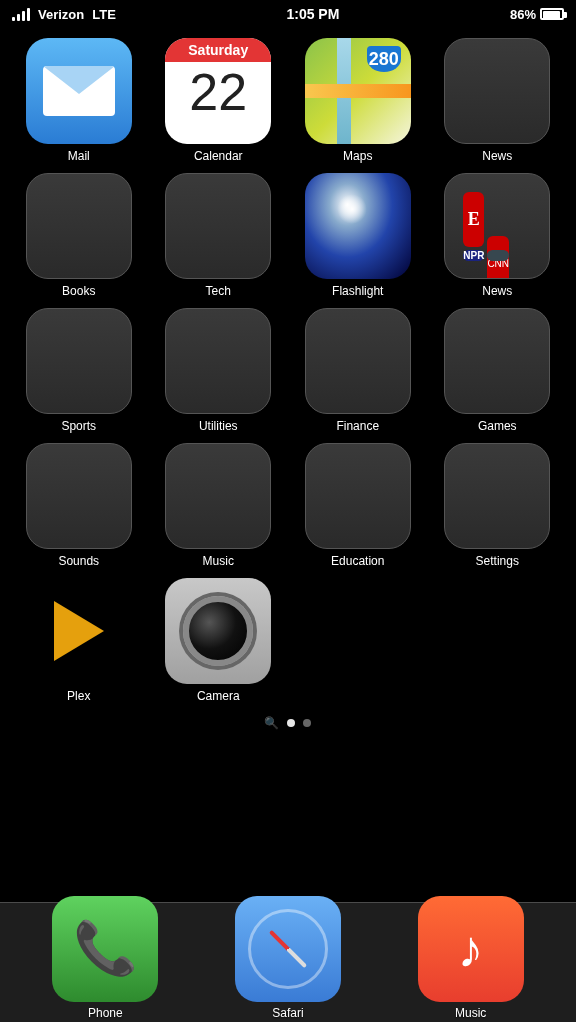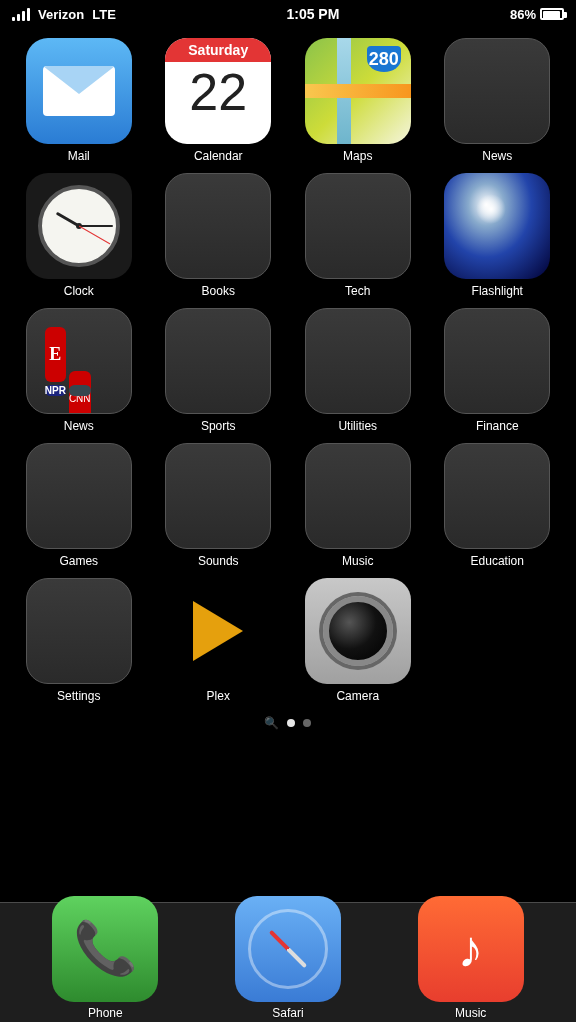"Clock" div.app-item { html: <div> <div> <div> <div></div> <div></div> <div></div> </div> </div> <span>Clock</span> </div> -> none }
